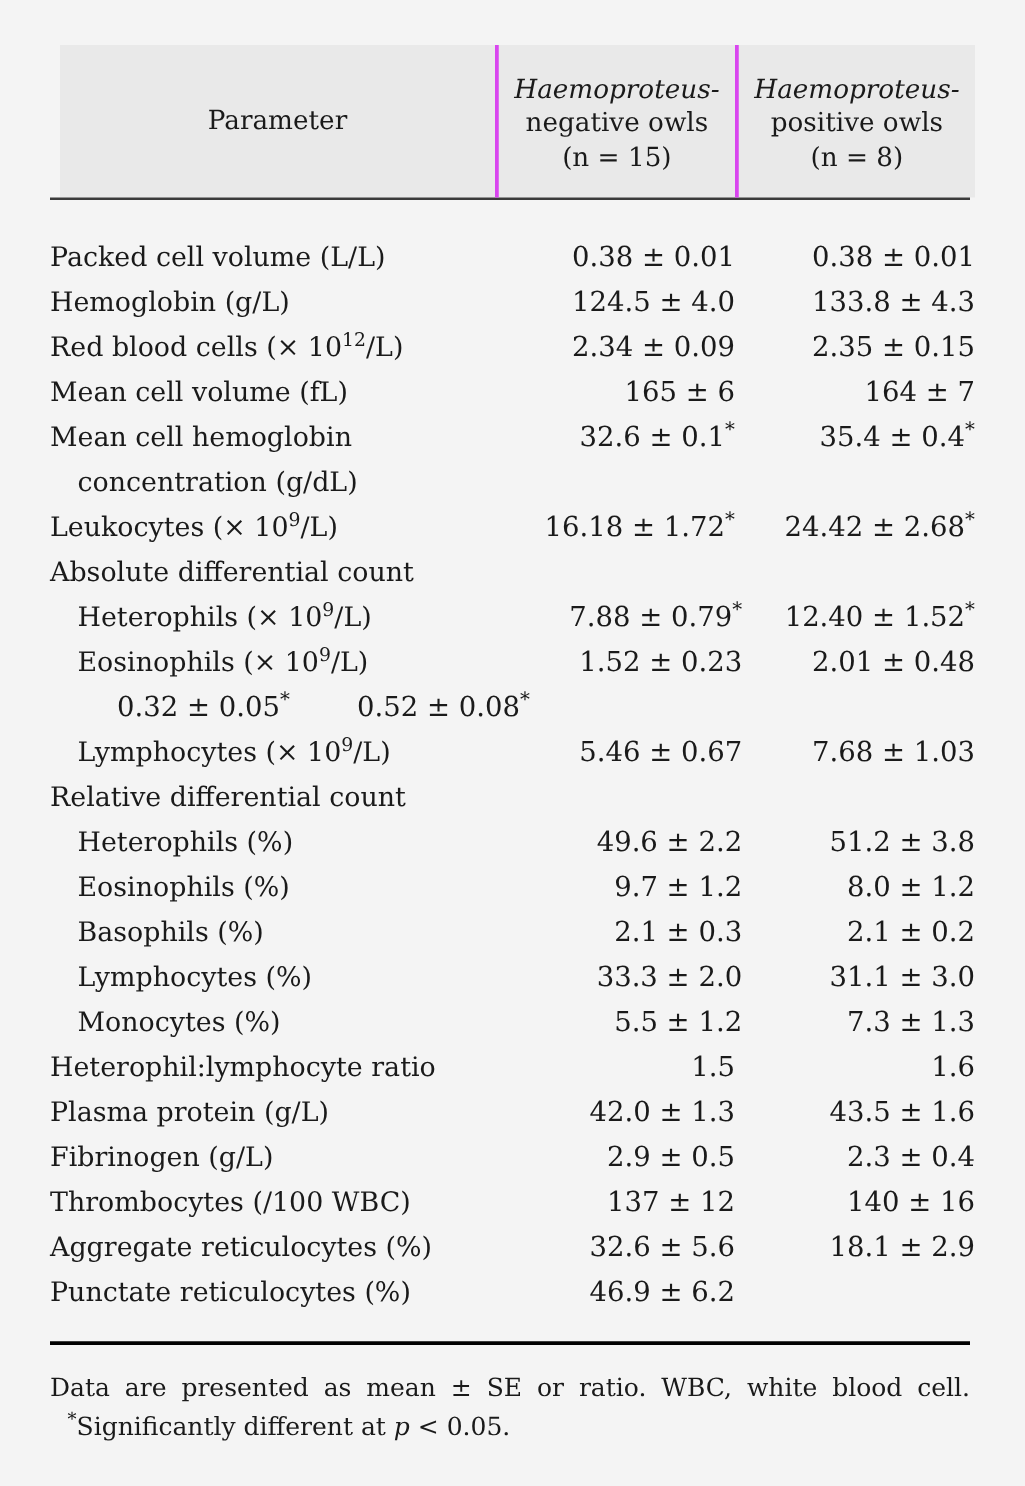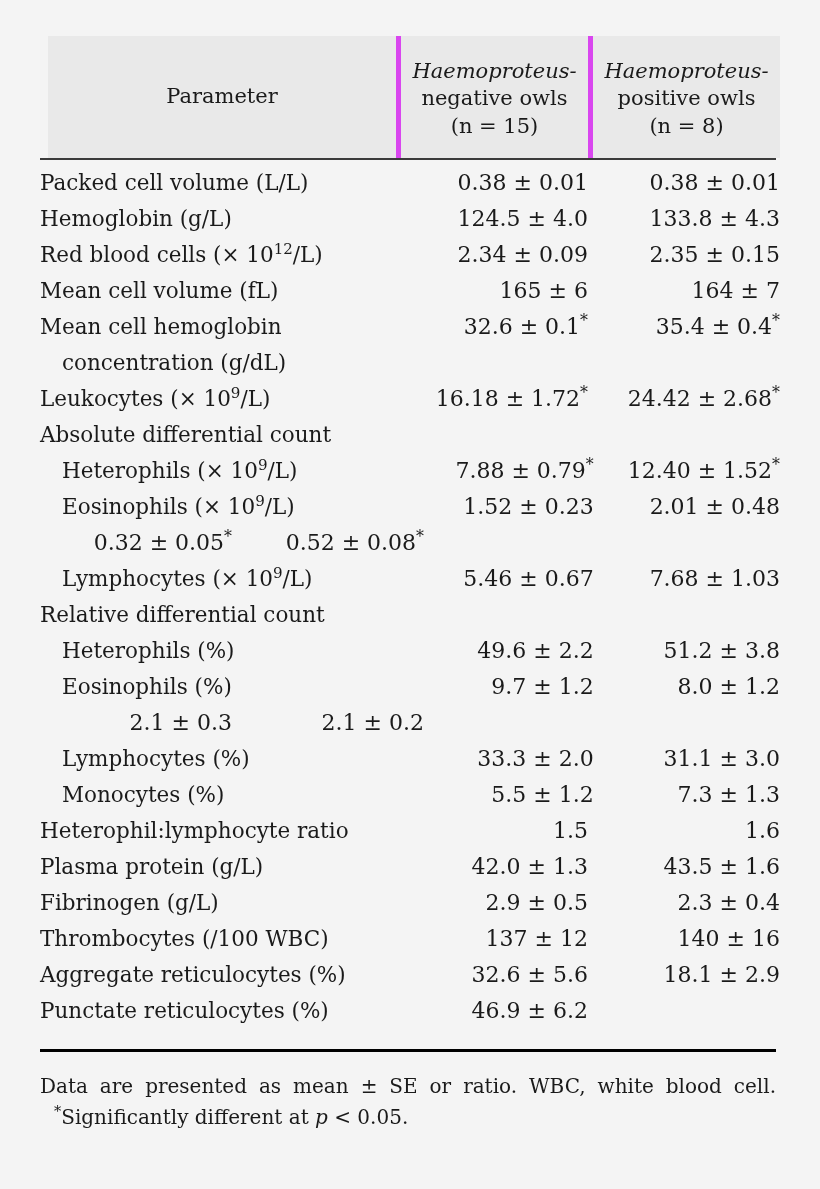"Haemoproteus-" .th-group { border-left: 5px solid #d946ef -> 3px solid #d946ef }
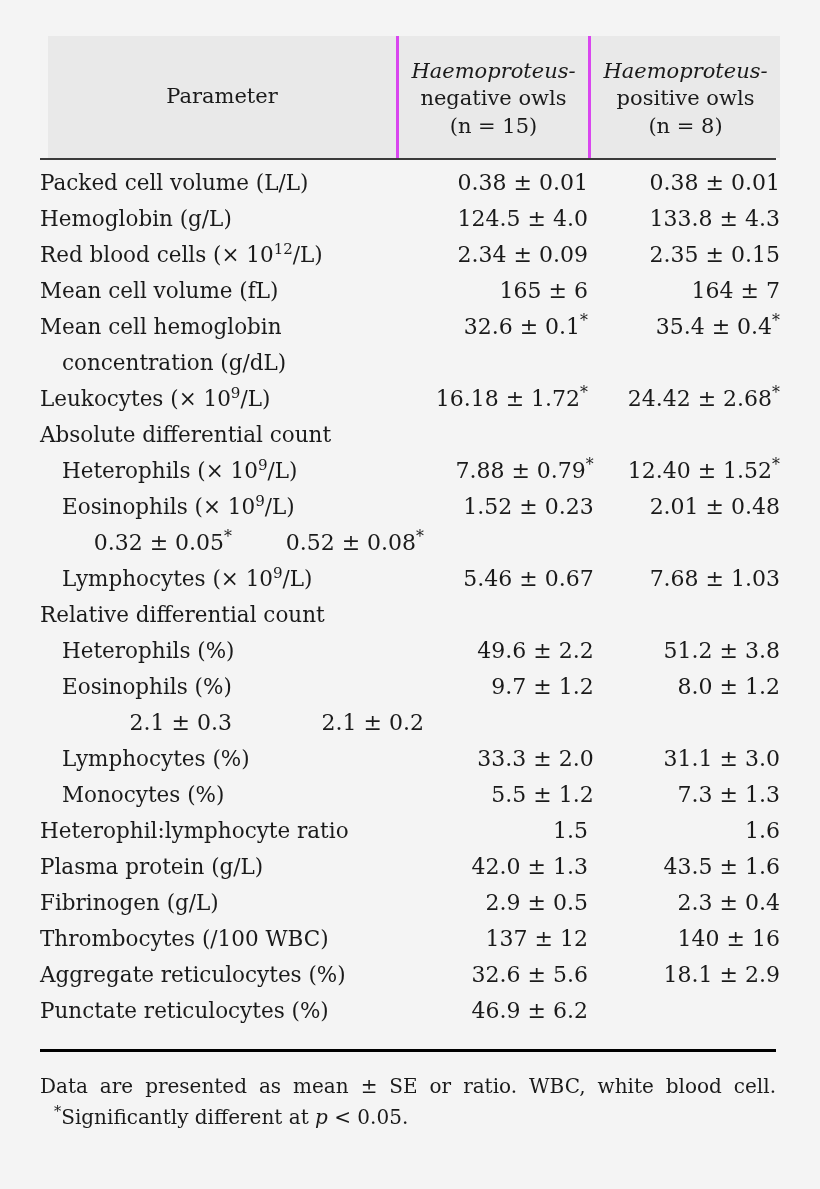"Packed cell volume (L/L)" .tbody { margin-top: none -> 24px }
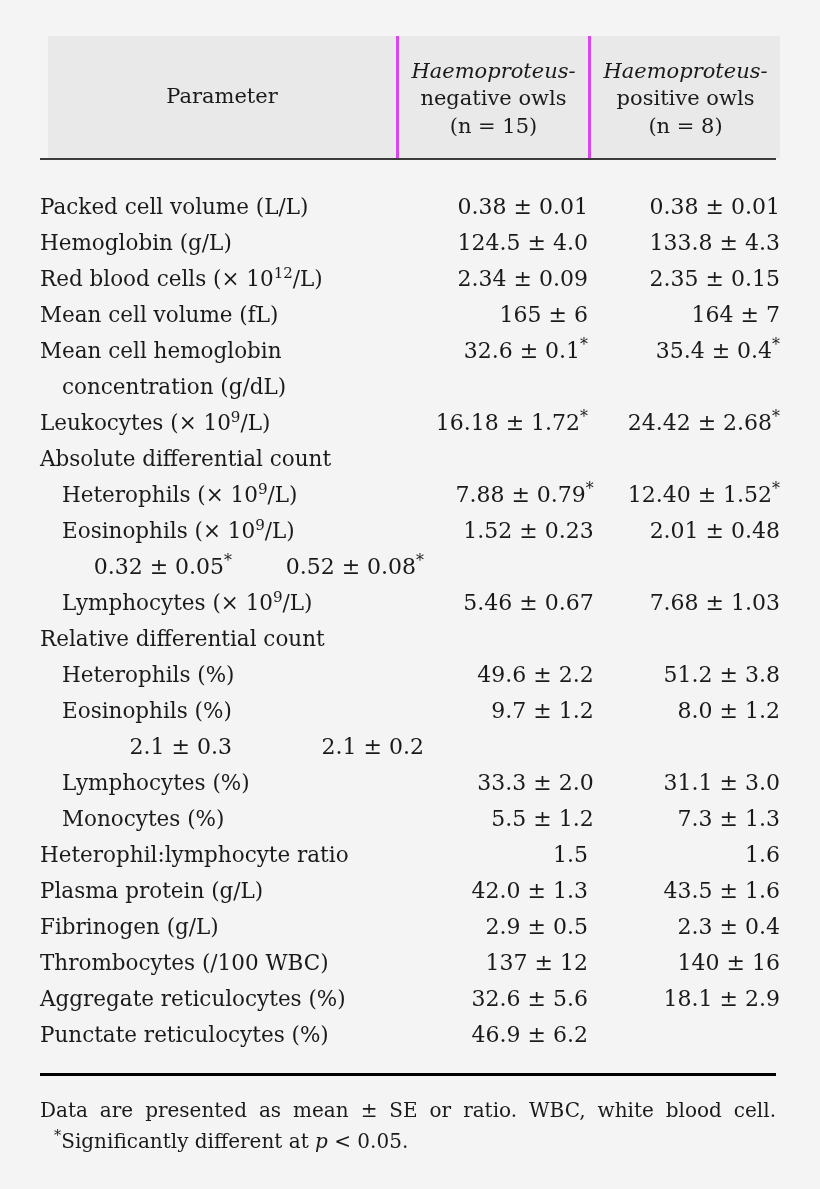"Basophils (%)" div.cell-param { html: none -> <div>Basophils (%)</div> }
